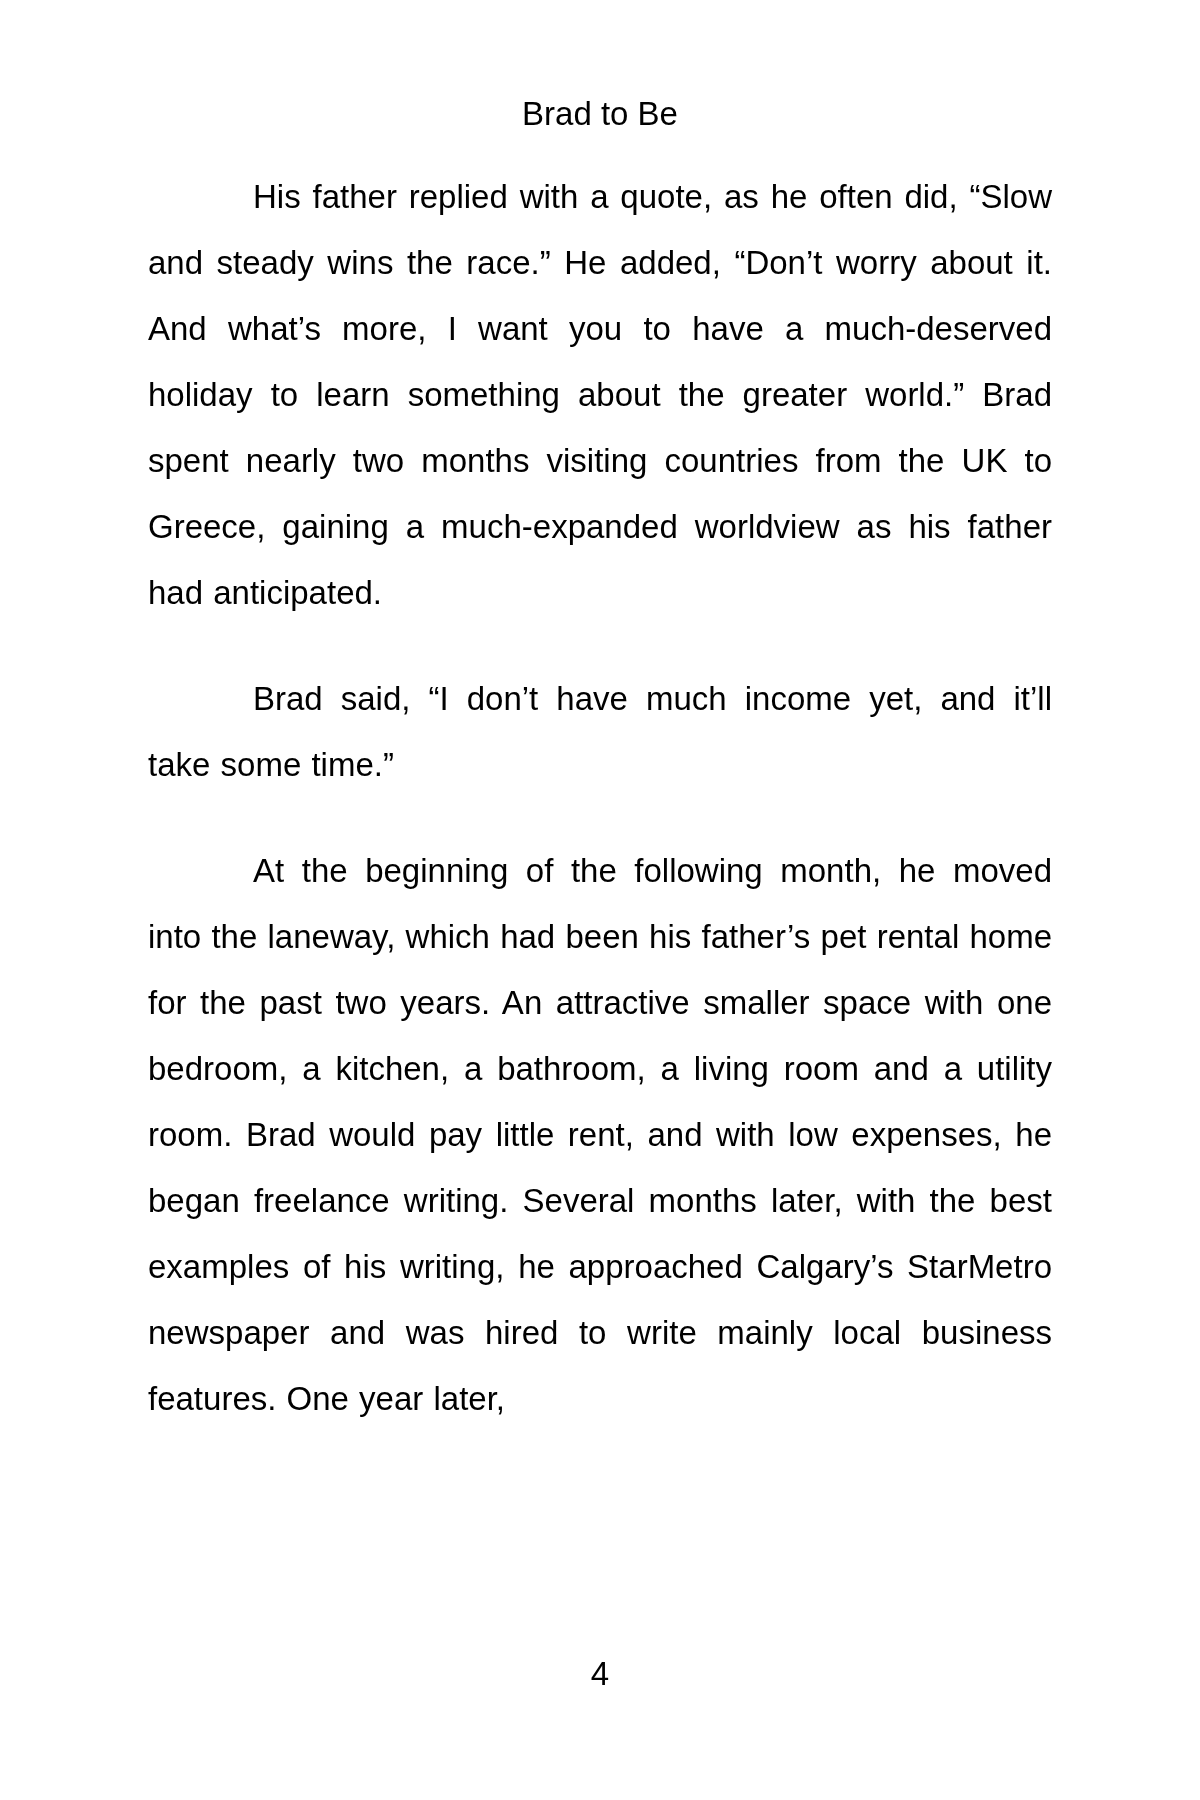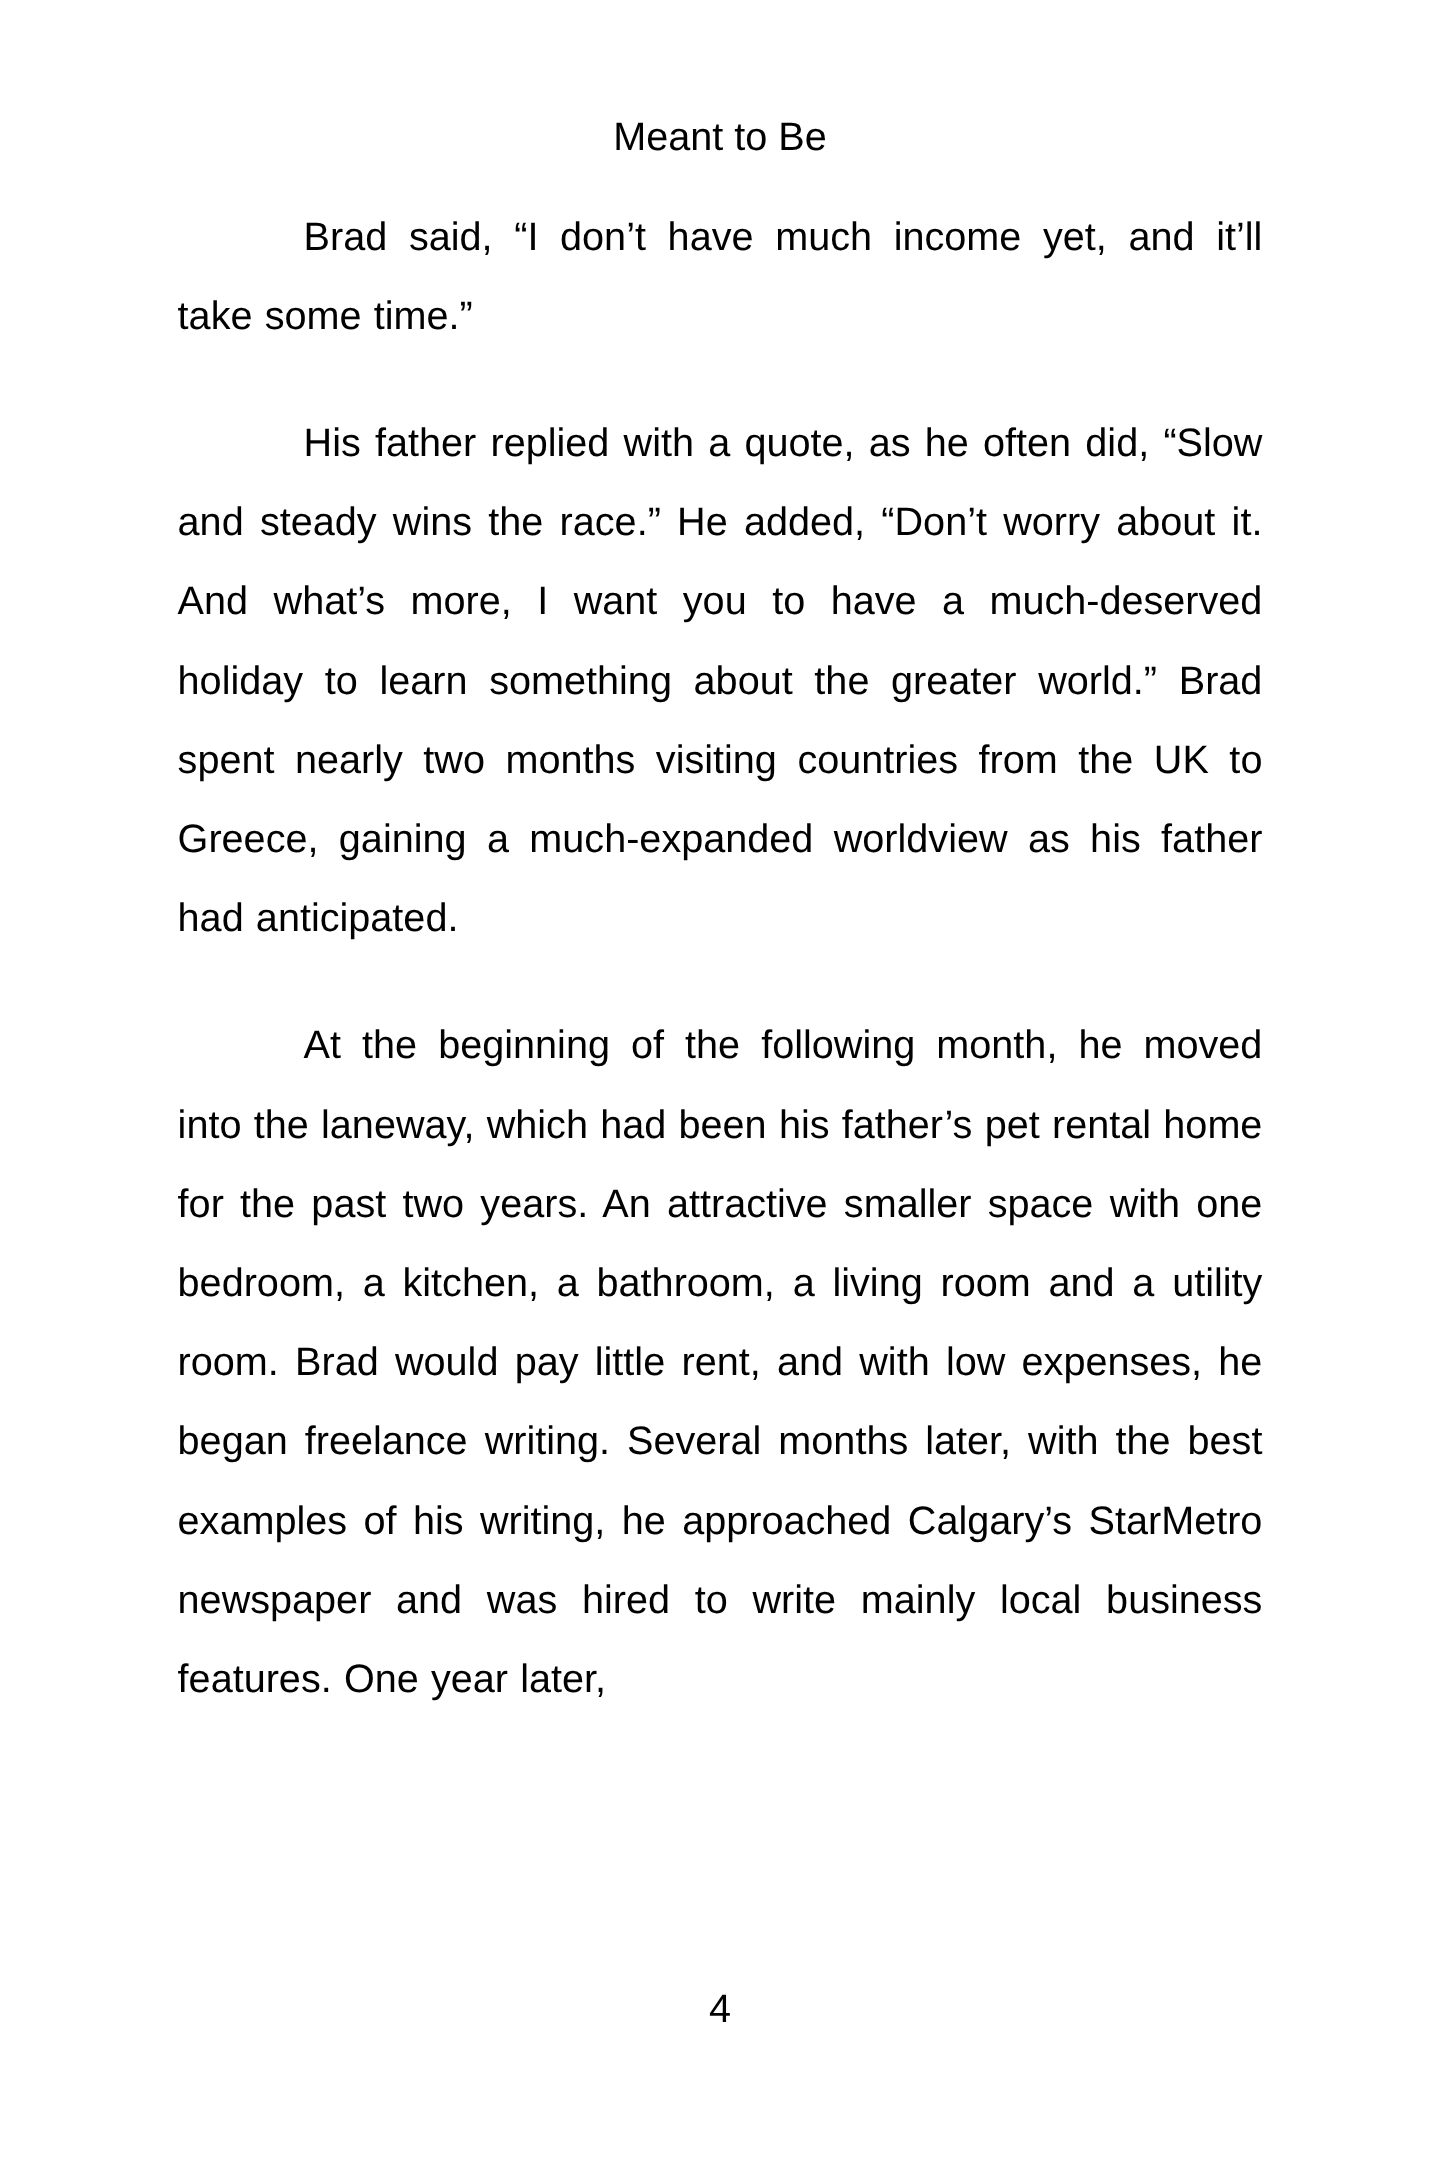"Meant to Be" h1.title { text: Meant -> Brad }
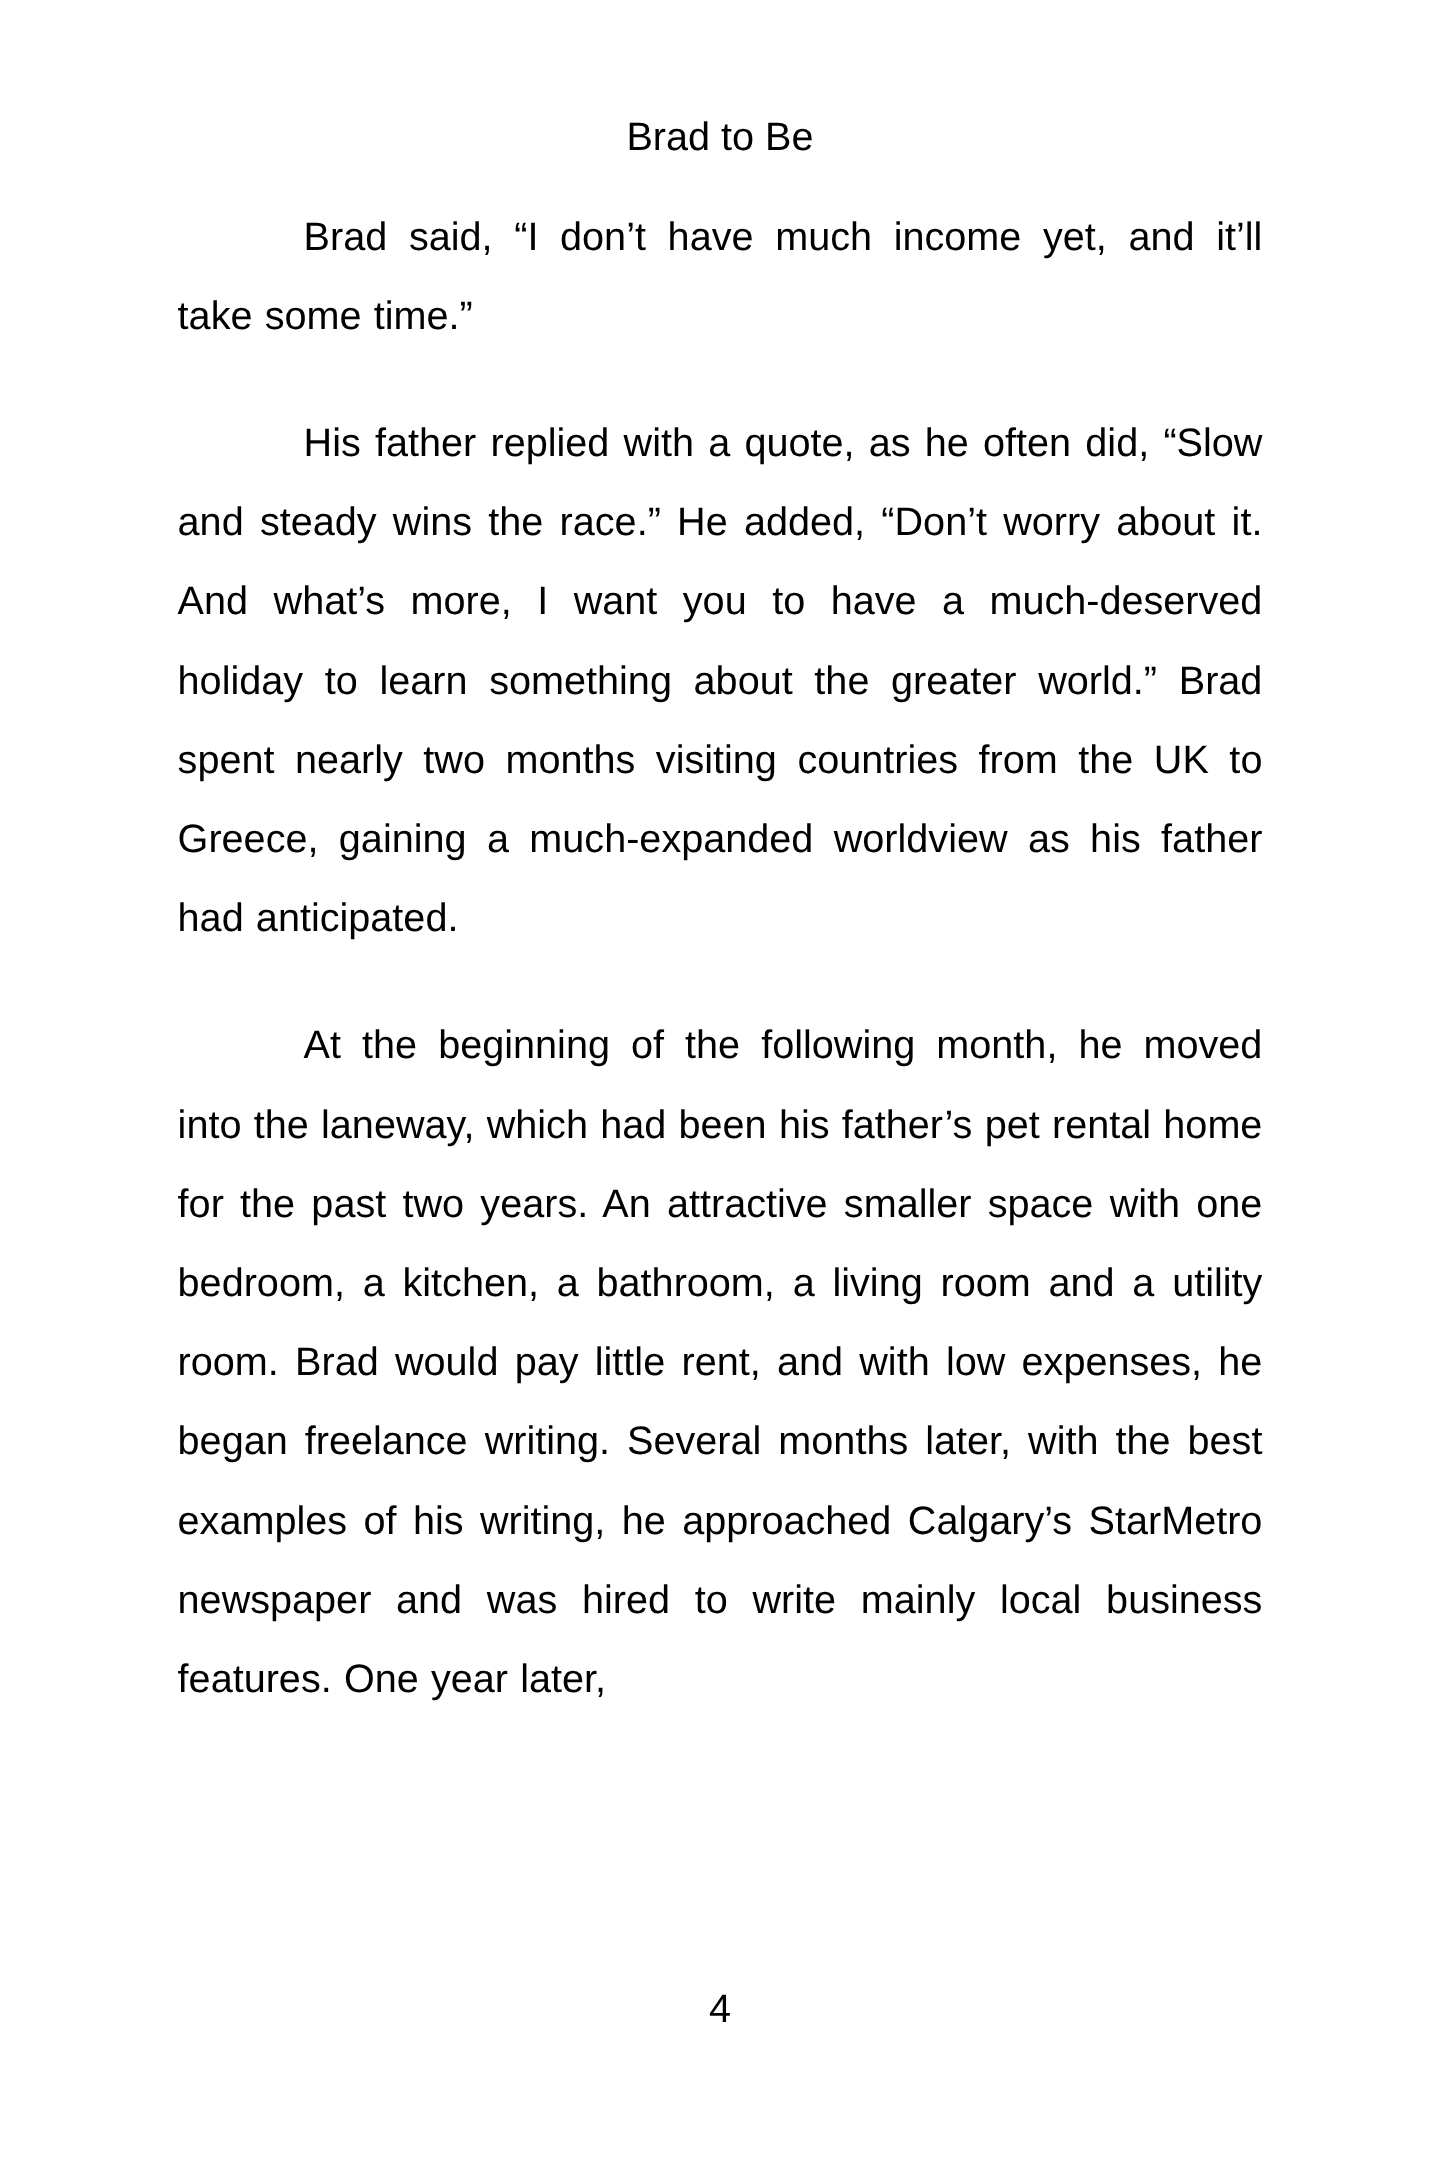"Brad said, “I don’t have" p.body-para { order: before "His father replied with a" -> after "His father replied with a" }
